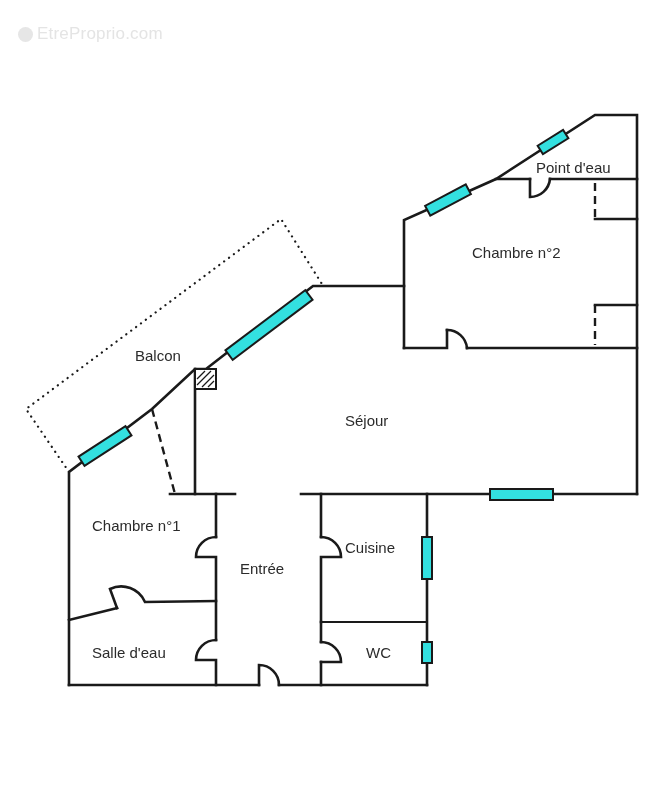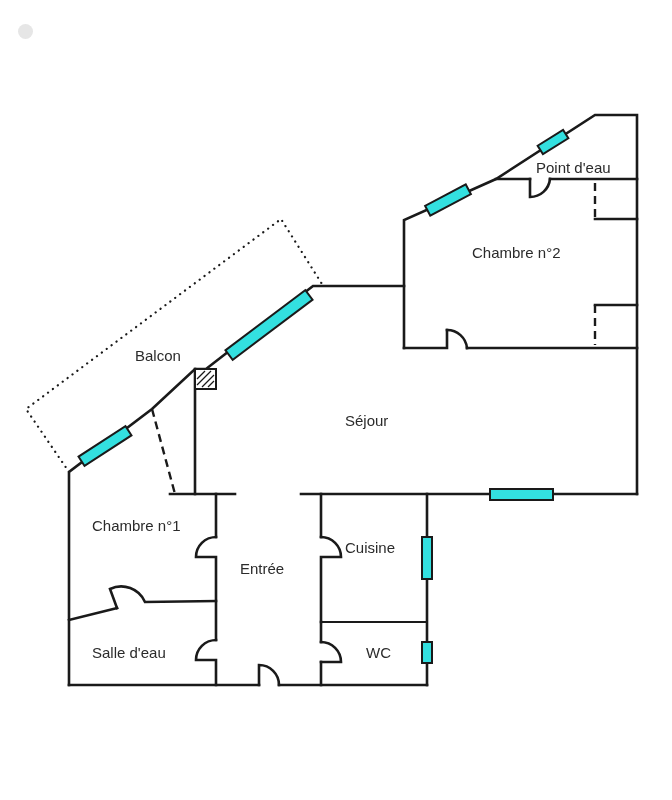"EtreProprio.com" span { html: none -> <span>EtreProprio.com</span> }
